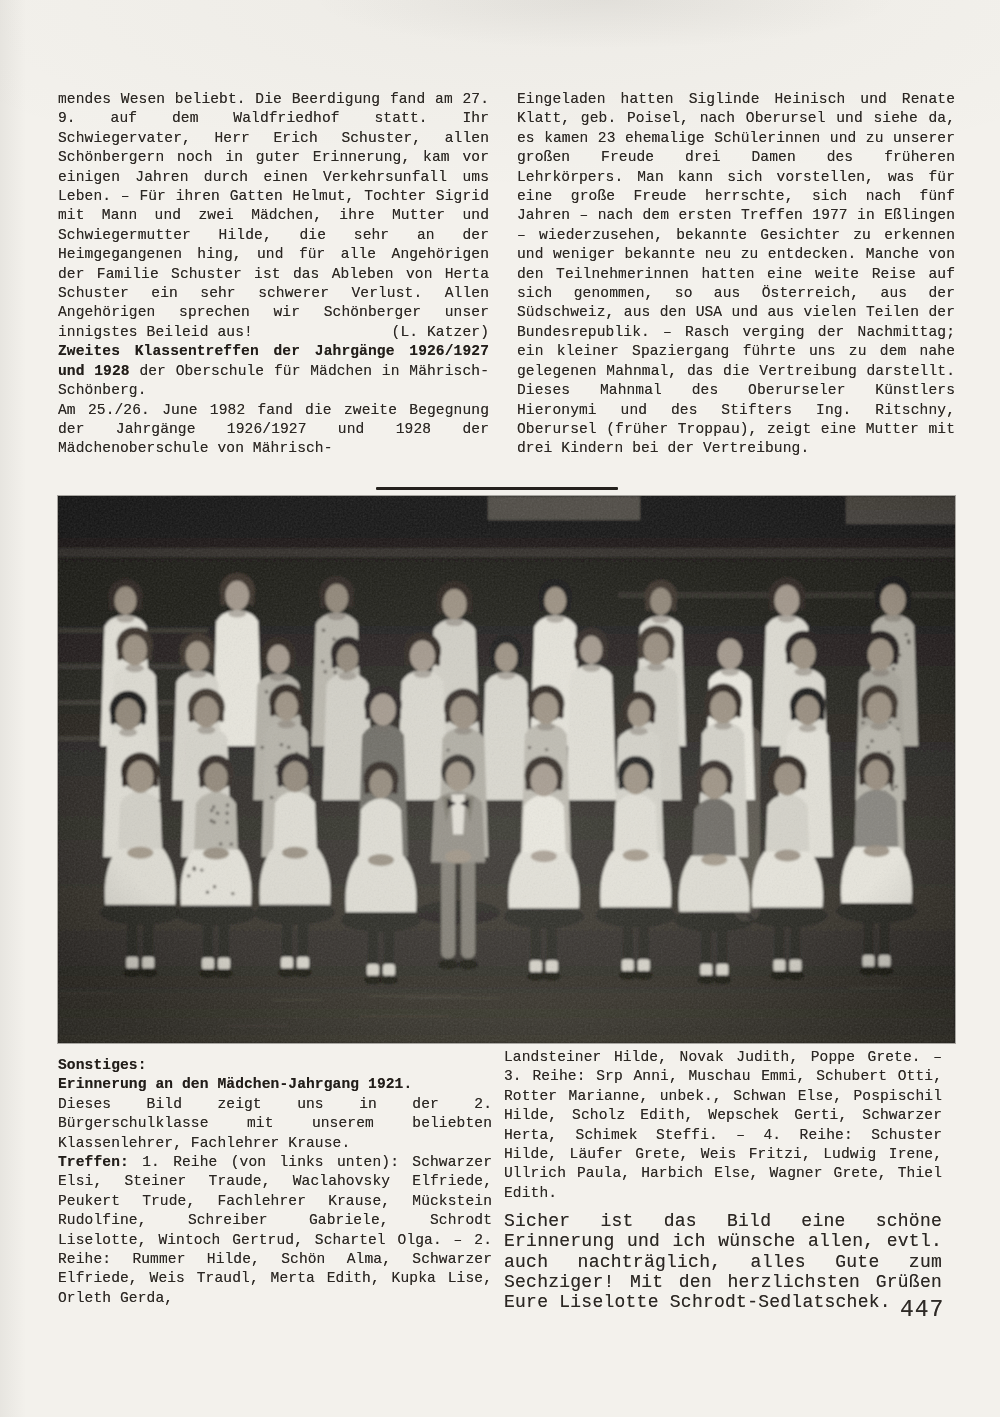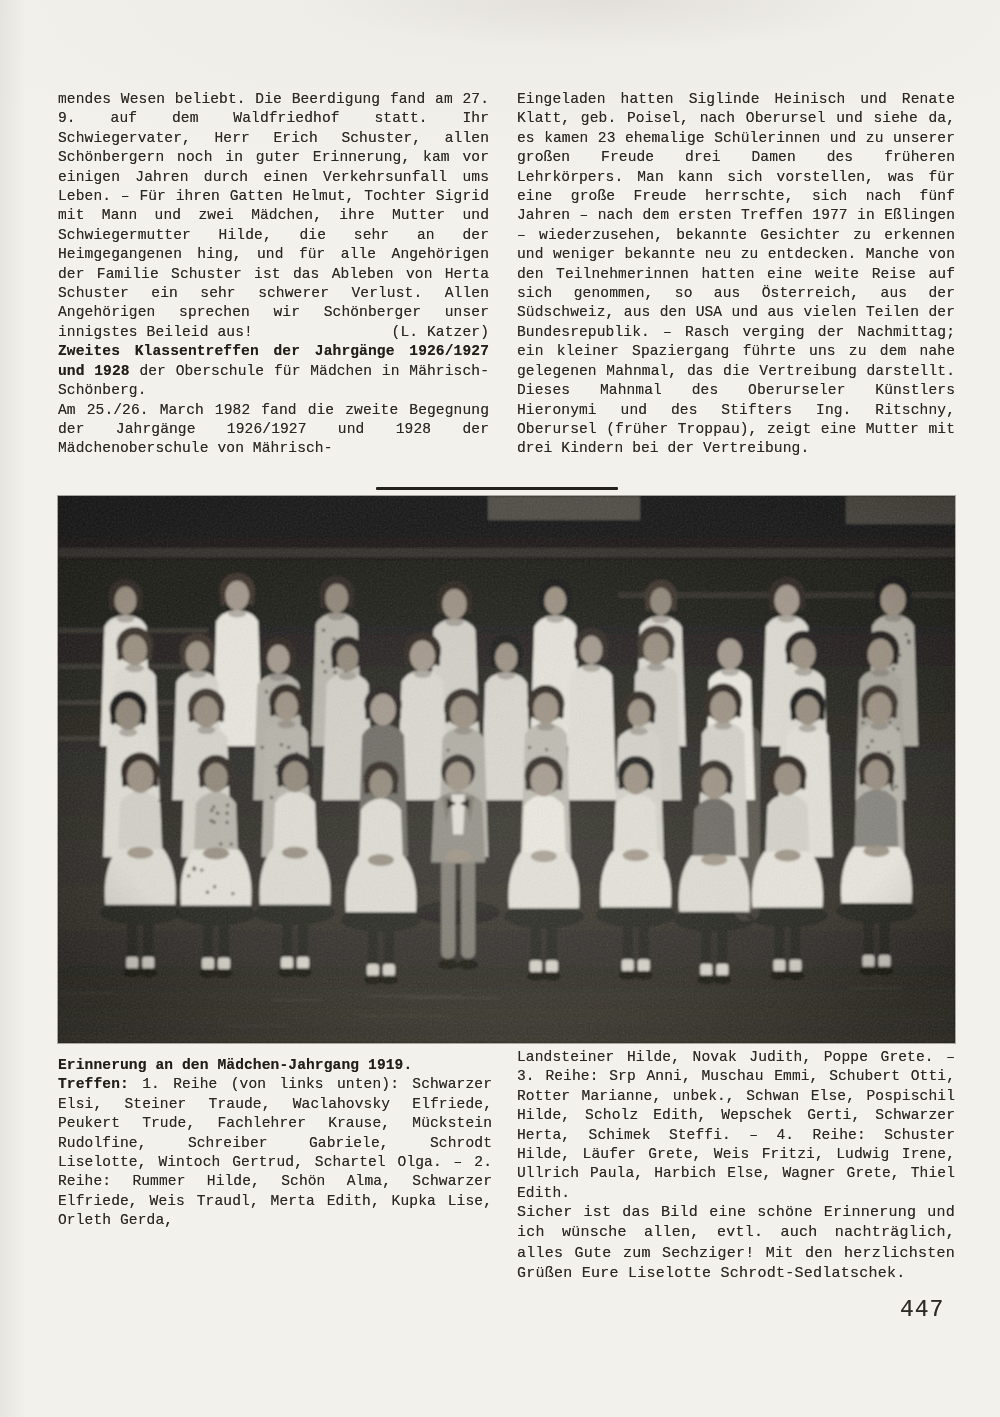"Am 25./26. March 1982 fand" p.para { text: March -> June }
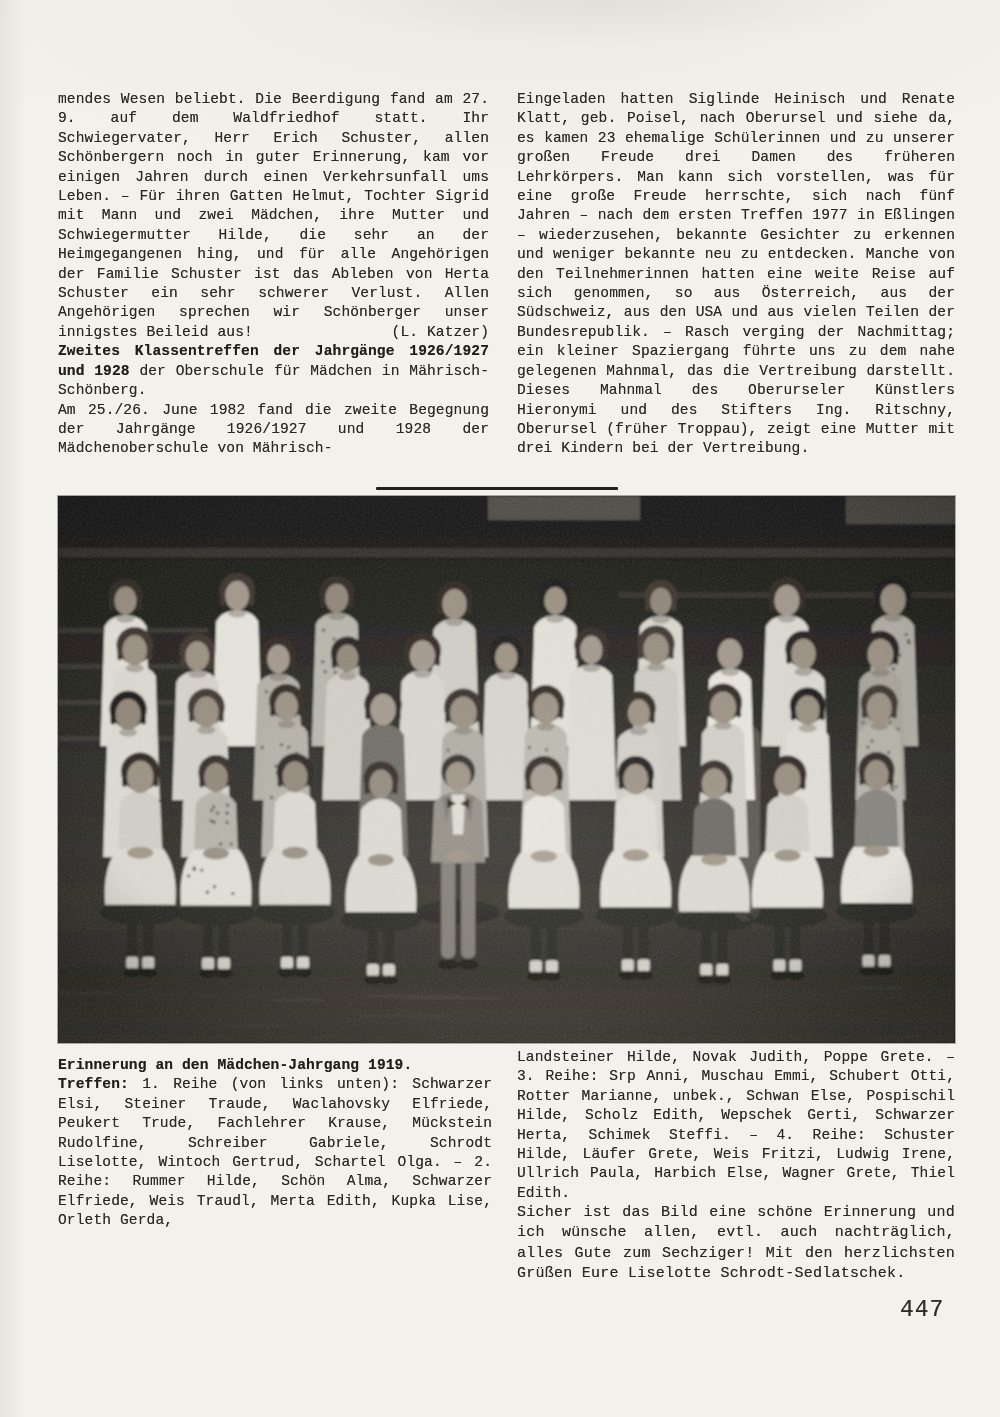"Sonstiges:" p.para { html: none -> <p><b>Sonstiges:</b></p> }
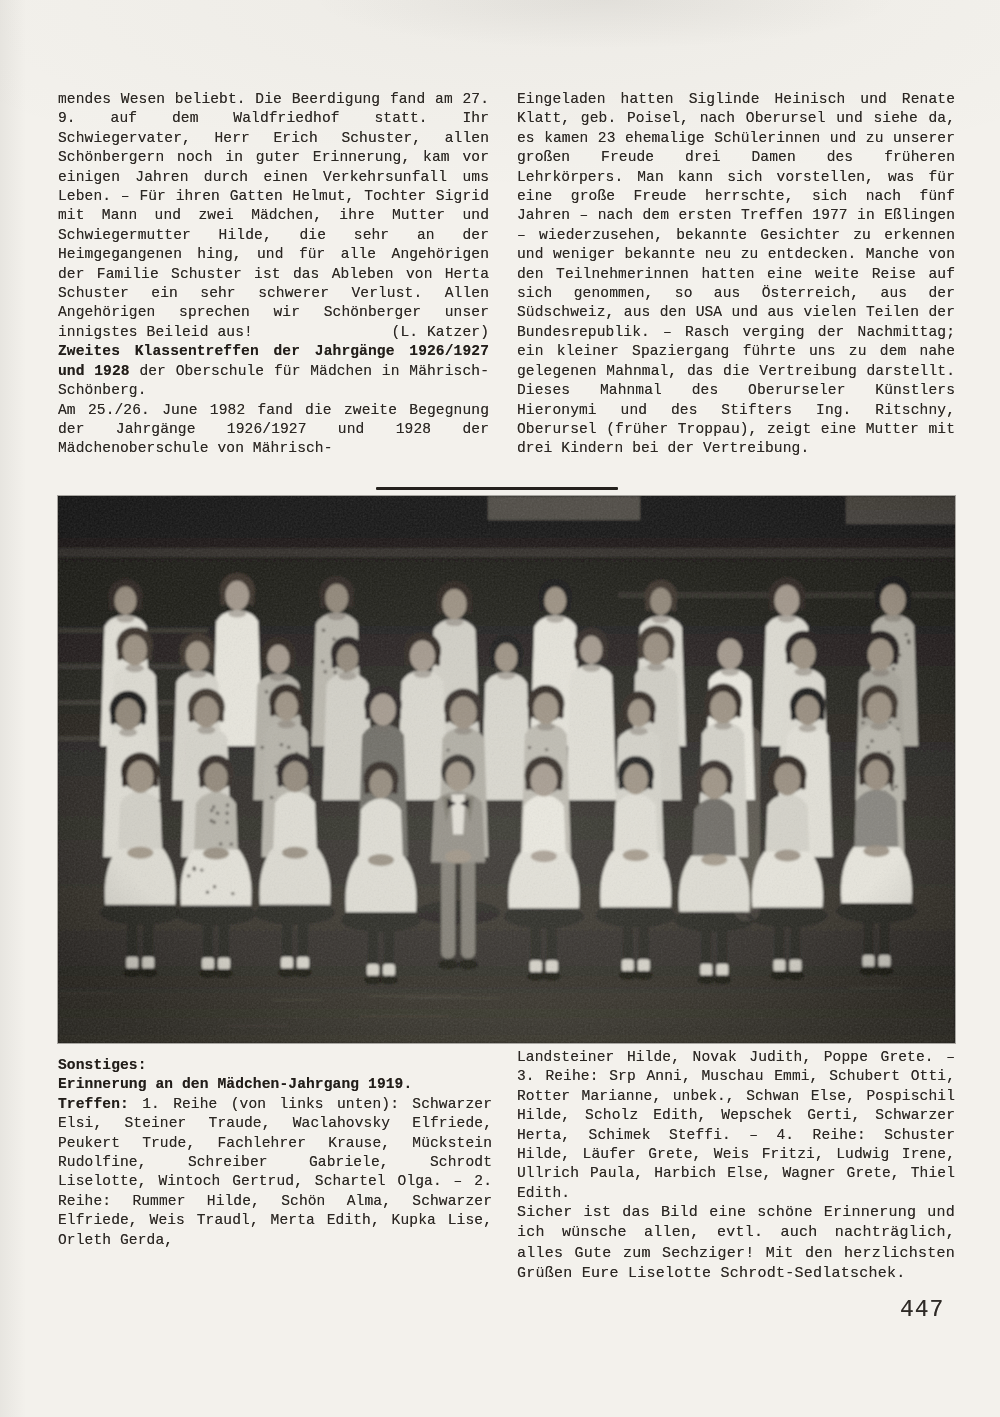"Landsteiner Hilde, Novak Judith, Poppe" .col-br { left: 517px -> 504px }
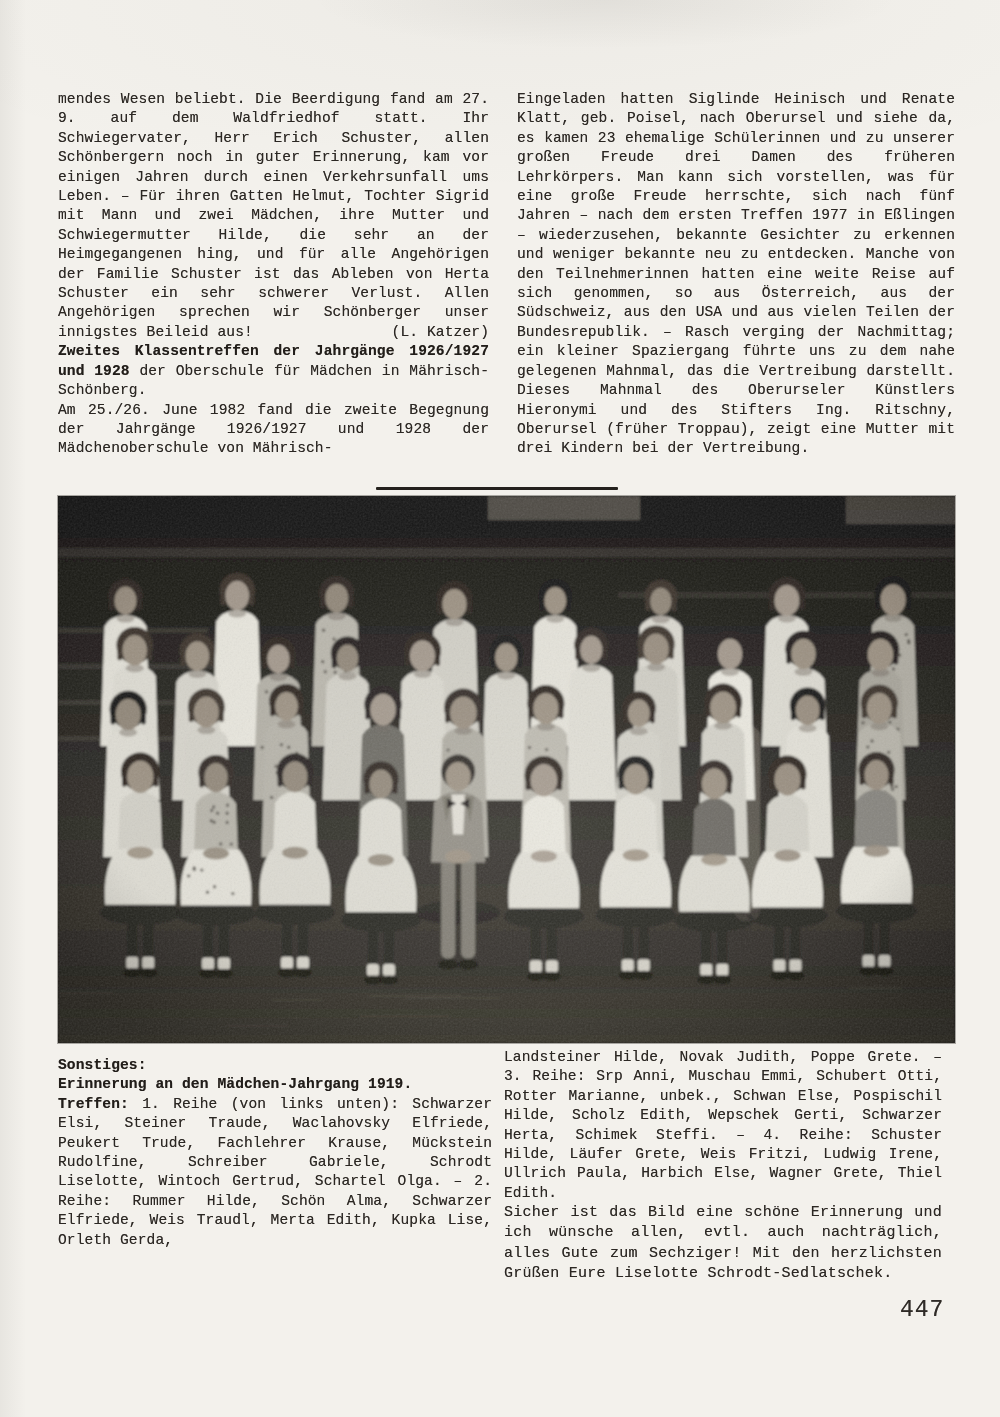"Erinnerung an den Mädchen-Jahrgang 1919." b { text: 1919 -> 1921 }
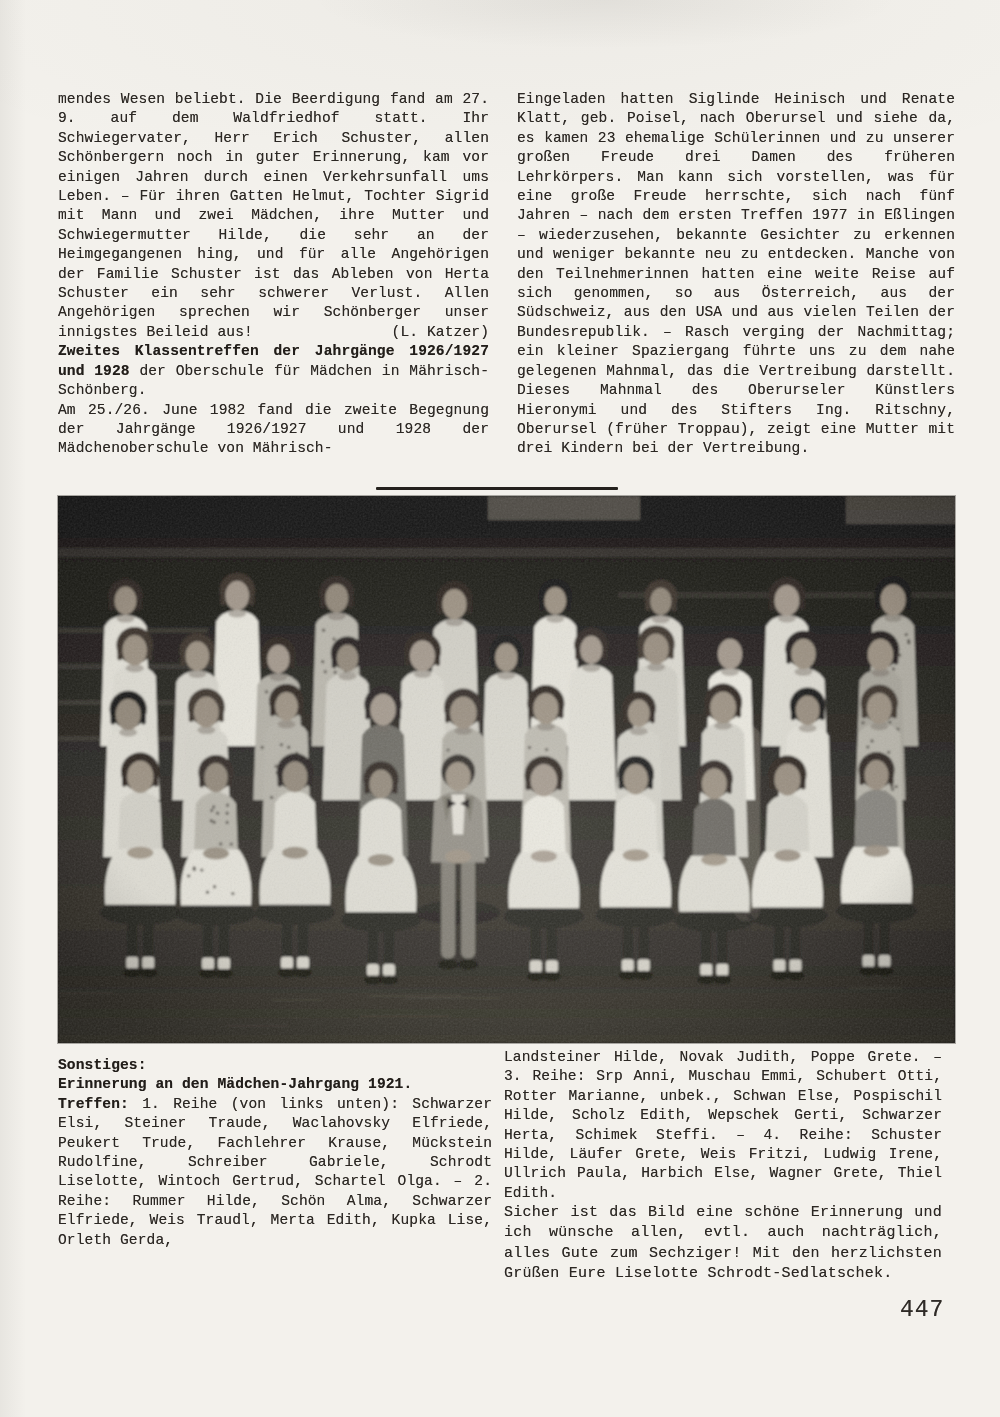"Dieses Bild zeigt uns in" p.para { html: none -> <p>Dieses Bild zeigt uns in der 2. Bürgerschulklasse mit unserem beliebten Klassenlehrer, Fachlehrer Krause.</p> }
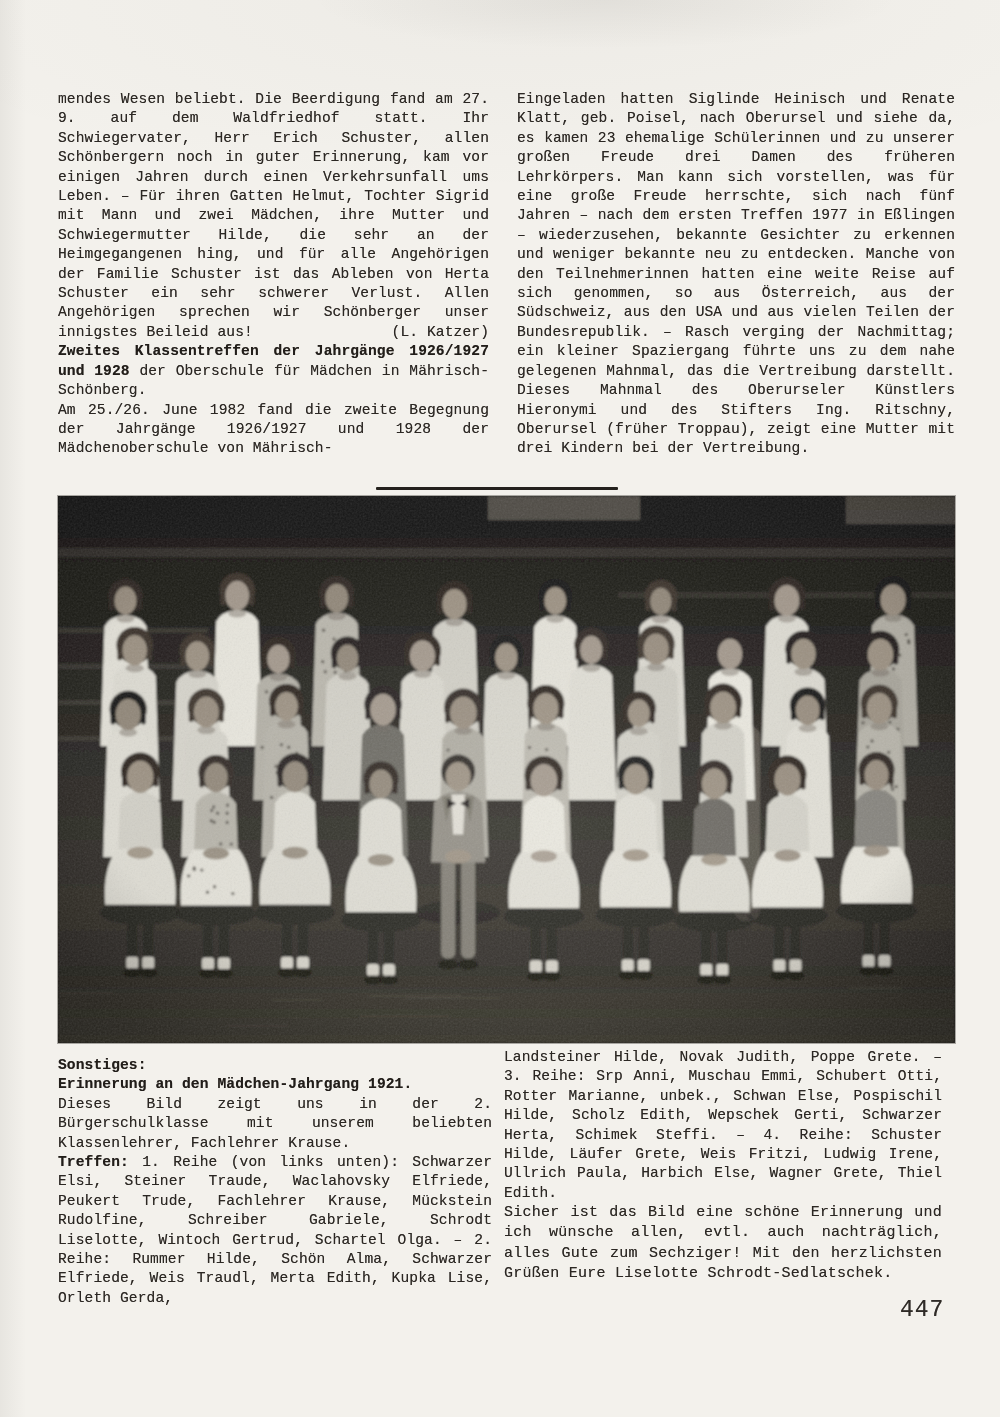"Sicher ist das Bild eine" .para-closing { font-size: 15px -> 18px; margin-top: none -> 8px }
